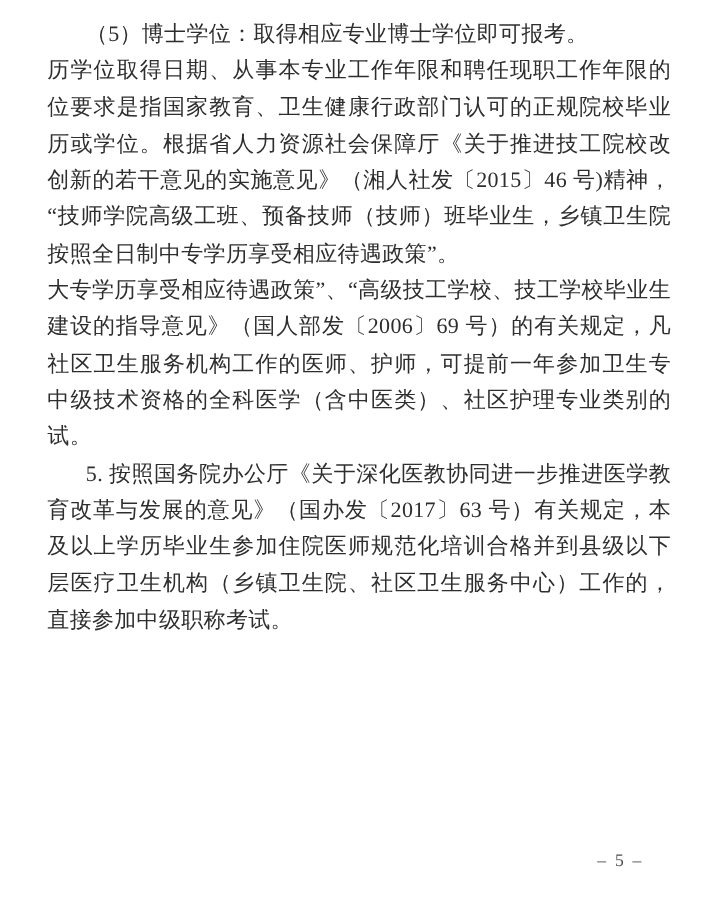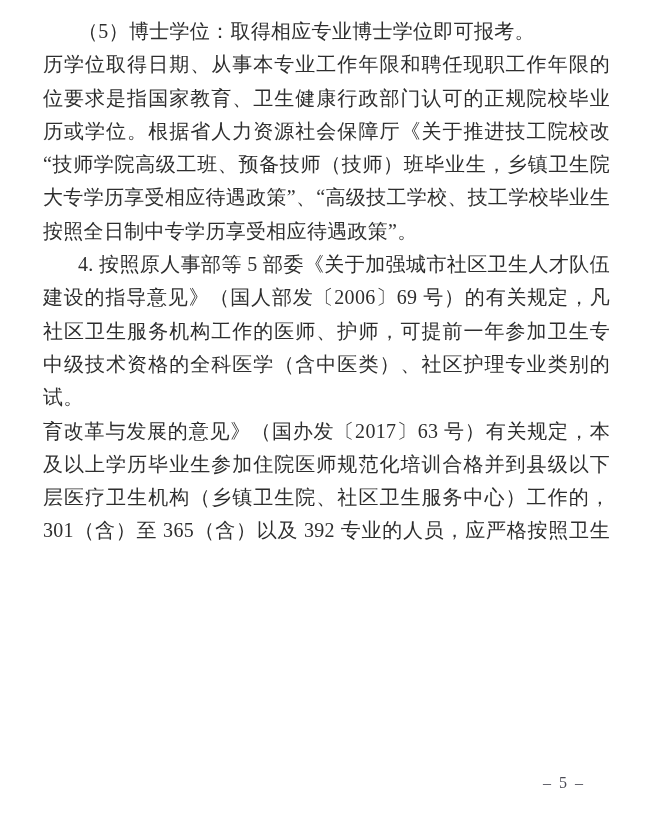"创新的若干意见的实施意见》（湘人社发〔2015〕46 号)精神，" p.line { html: none -> <p>创新的若干意见的实施意见》（湘人社发〔2015〕46 号)精神，</p> }
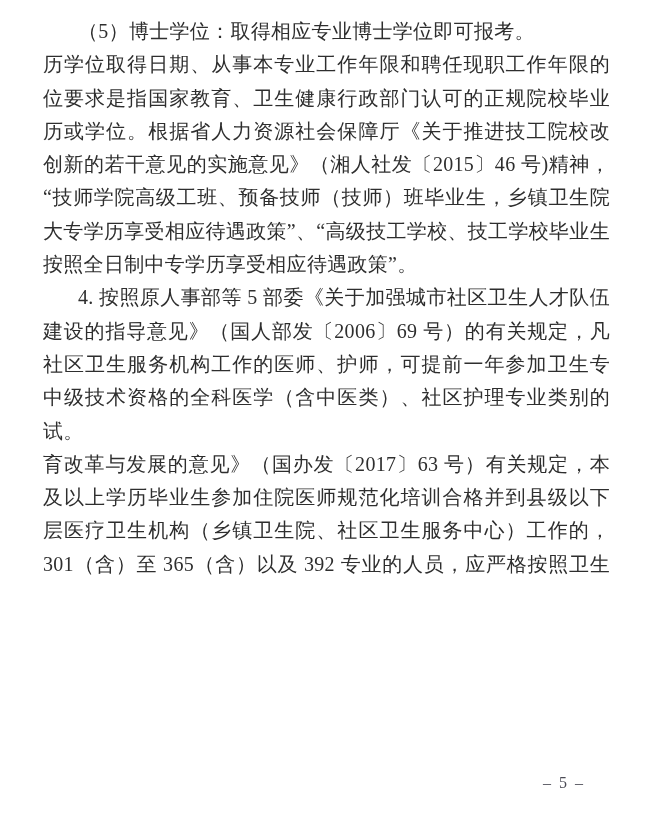"大专学历享受相应待遇政策”、“高级技工学校、技工学校毕业生" p.line { order: before "按照全日制中专学历享受相应待遇政策”。" -> after "按照全日制中专学历享受相应待遇政策”。" }
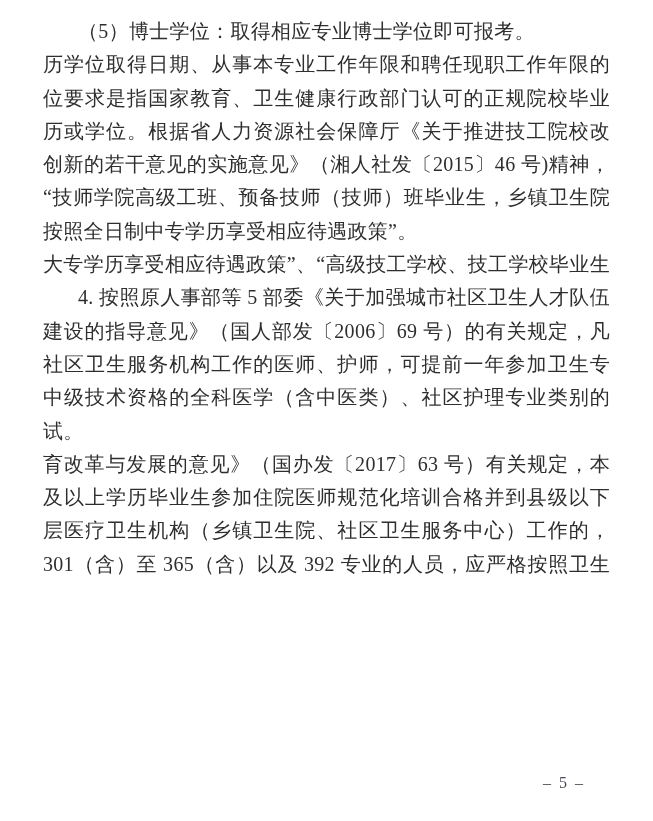"4. 按照原人事部等 5 部委《关于加强城市社区卫生人才队伍" p.line { html: <p>4. 按照原人事部等 5 部委《关于加强城市社区卫生人才队伍</p> -> none }
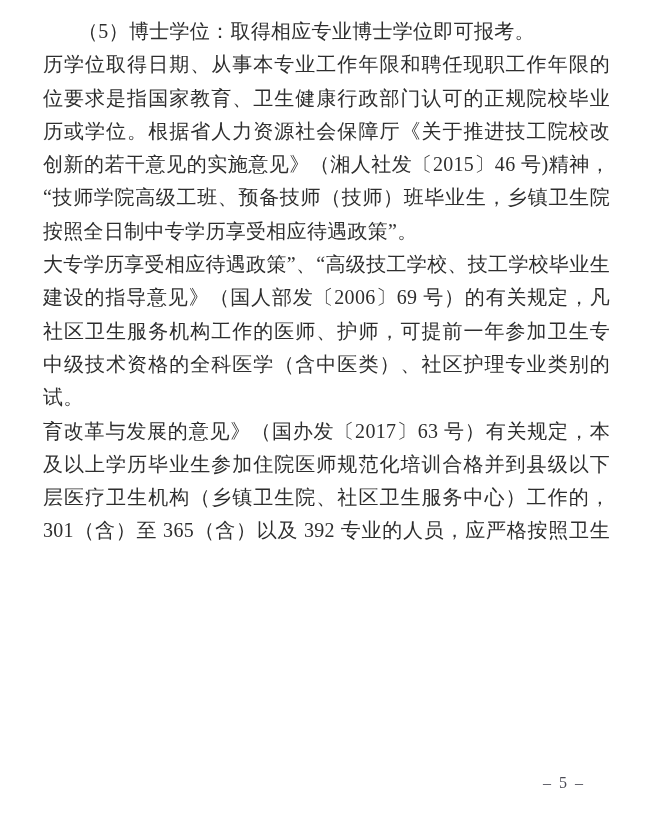"5. 按照国务院办公厅《关于深化医教协同进一步推进医学教" p.line { html: none -> <p>5. 按照国务院办公厅《关于深化医教协同进一步推进医学教</p> }
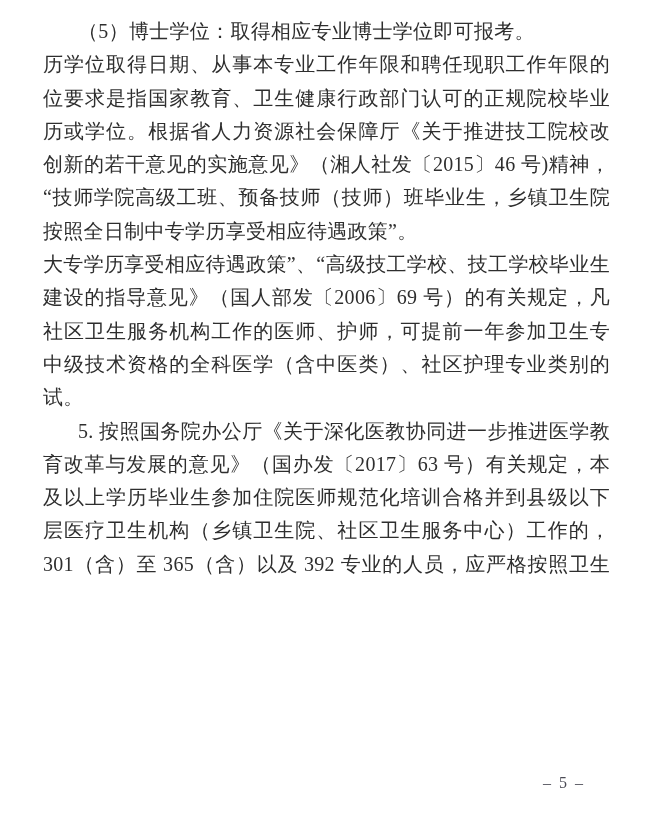"直接参加中级职称考试。" p.line { html: none -> <p>直接参加中级职称考试。</p> }
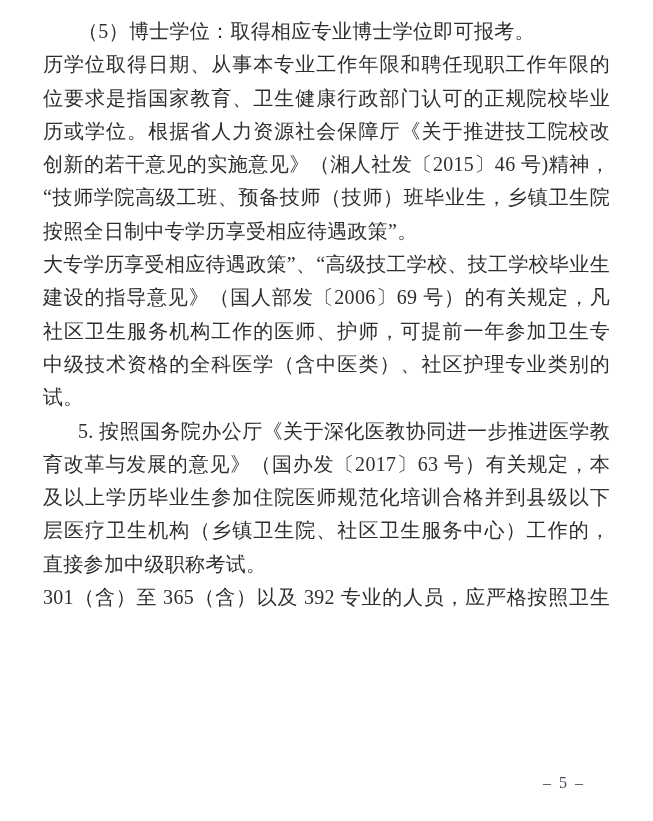"301（含）至 365（含）以及 392 专业的人员，应严格按照卫生" p.line { html: <p>301（含）至 365（含）以及 392 专业的人员，应严格按照卫生</p> -> none }
